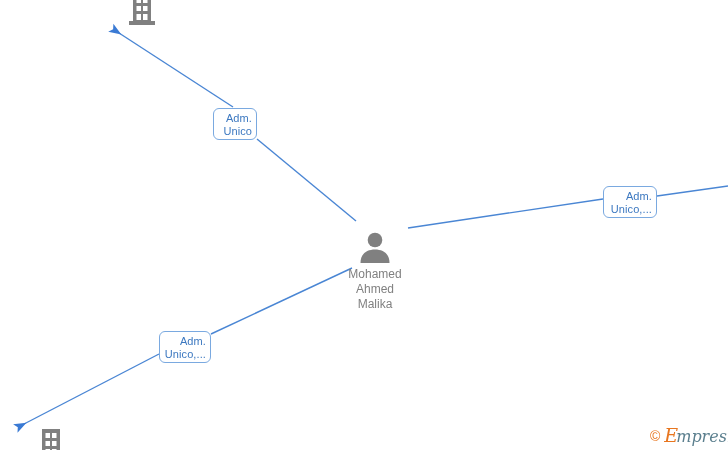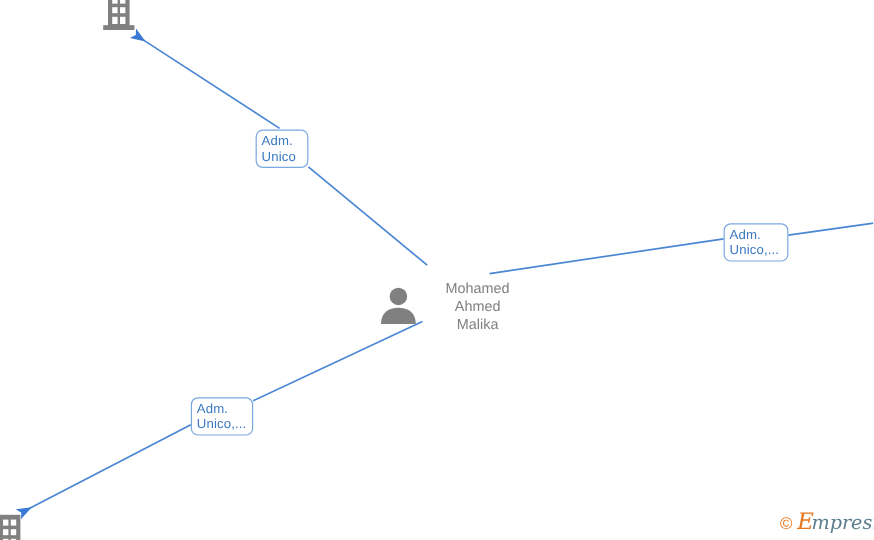"Adm." .edge-label { text-align: left -> right }
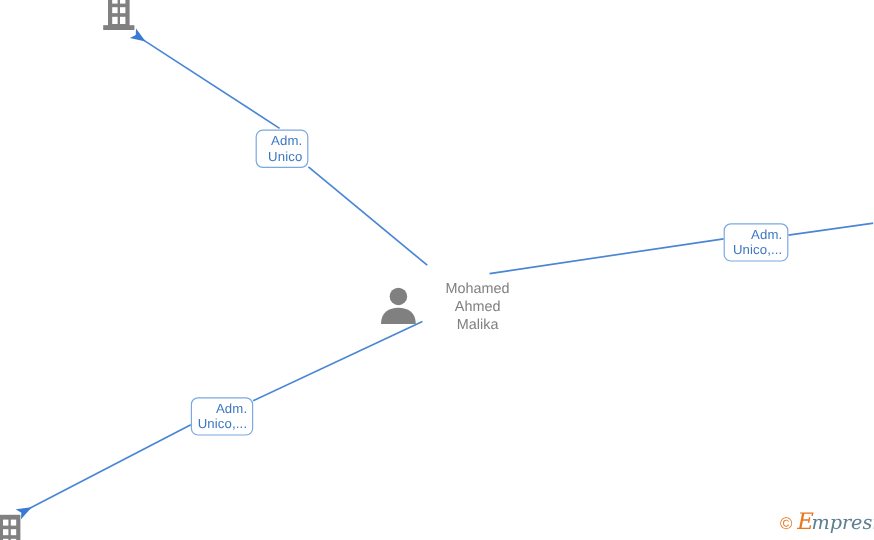"Mohamed" .node { flex-direction: row -> column; gap: 12px -> none }
